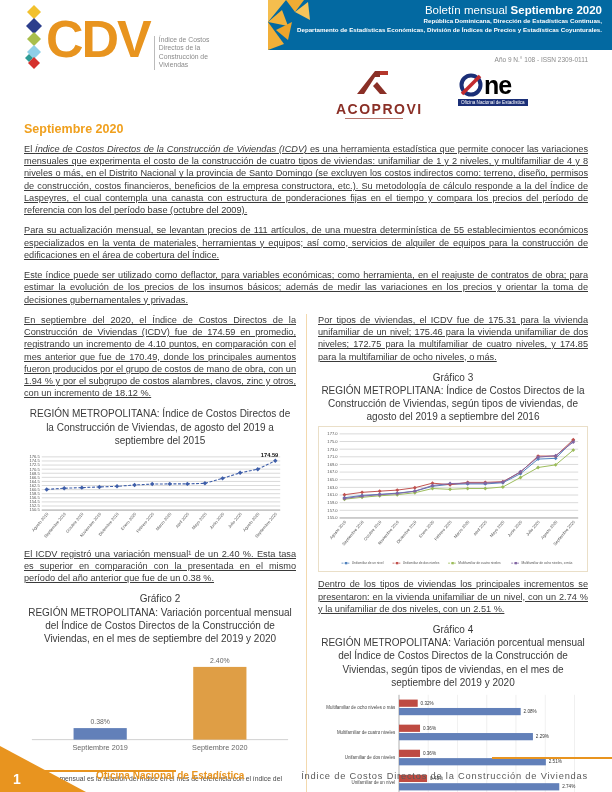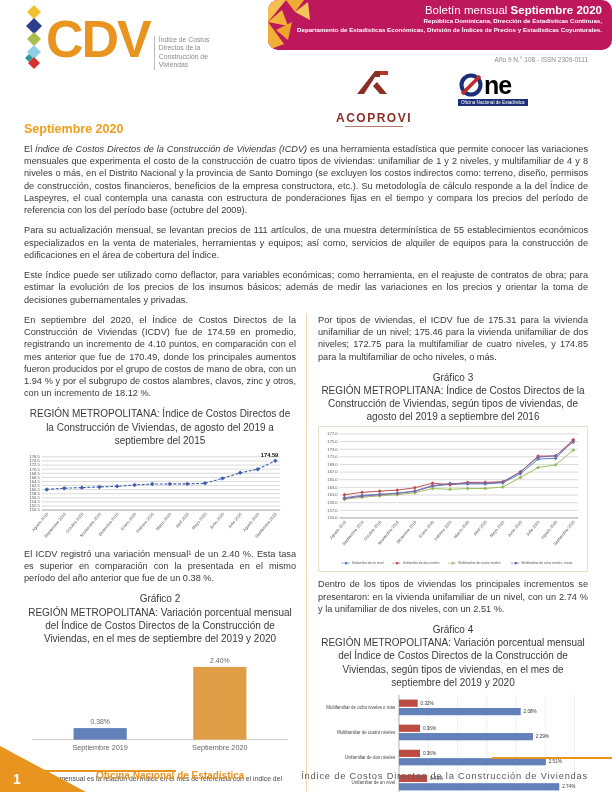"Boletín mensual Septiembre 2020" .banner { background: #be185d -> #0369a1; border-radius: 10px -> none }
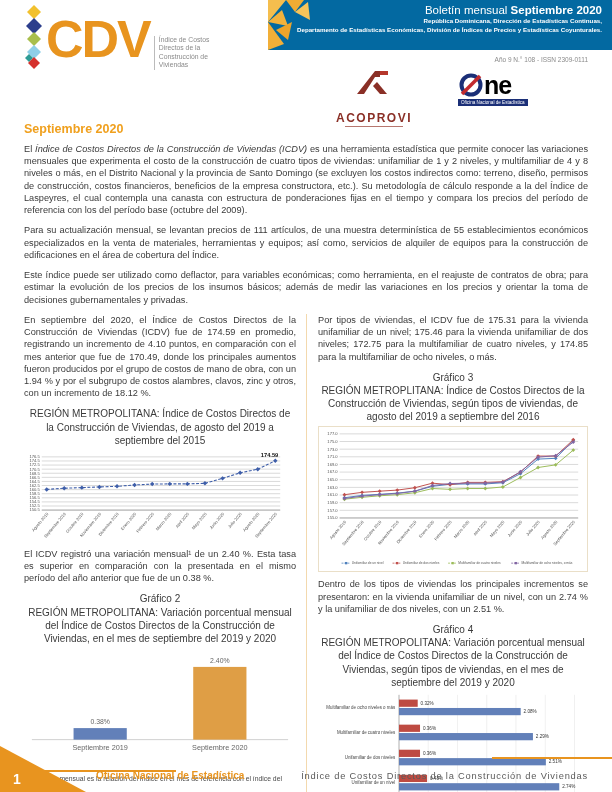"ACOPROVI" .acoprovi-label { font-size: 12px -> 14px; margin-top: 11px -> 1px }
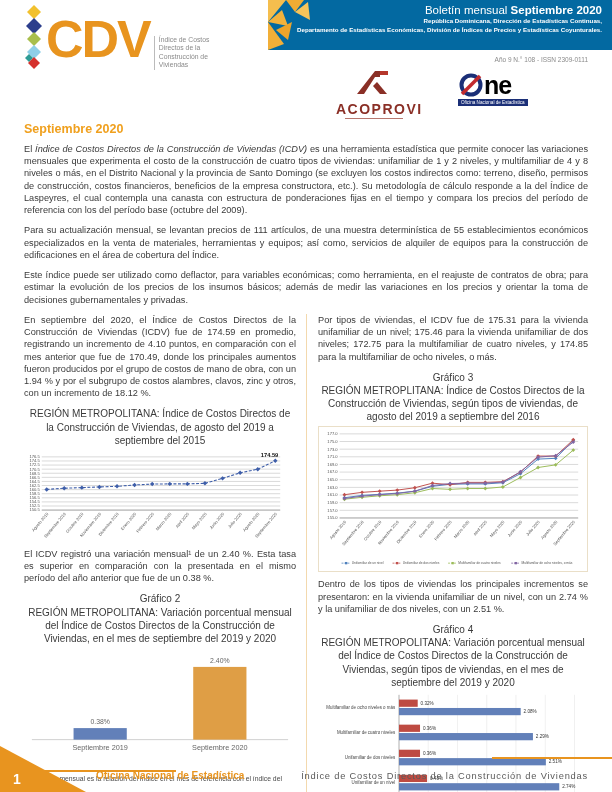"El Índice de Costos Directos" .para { text-decoration: none -> underline }
